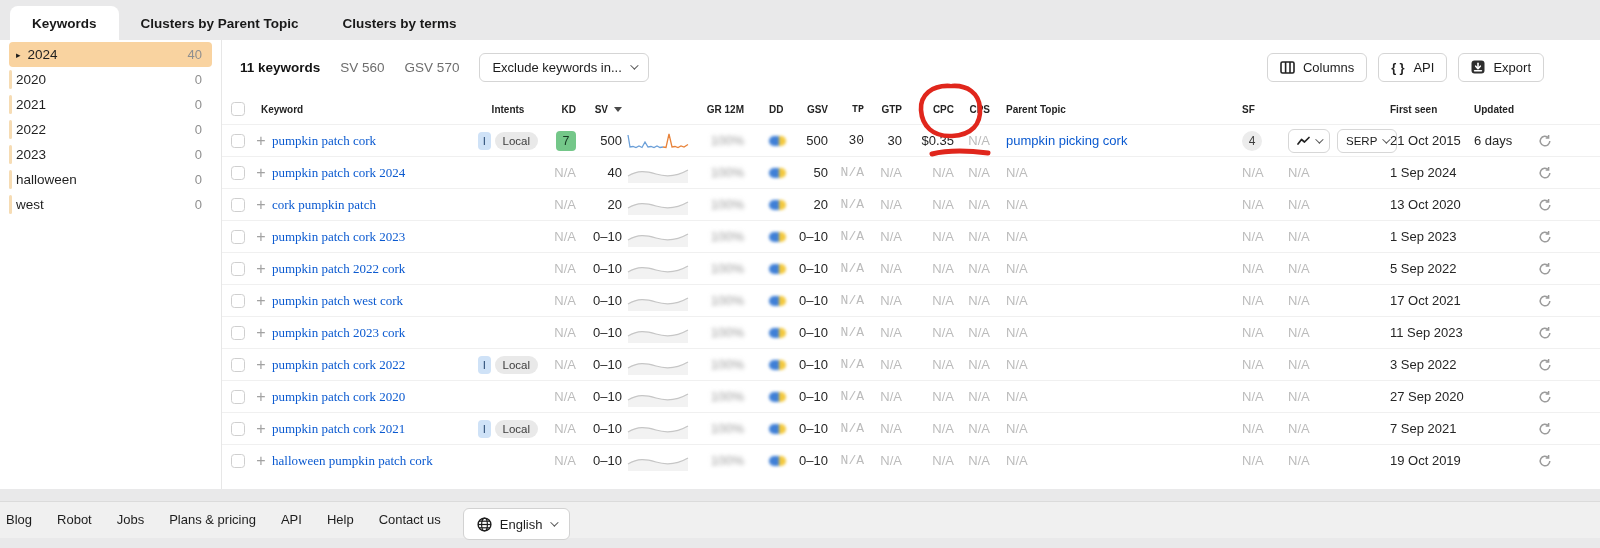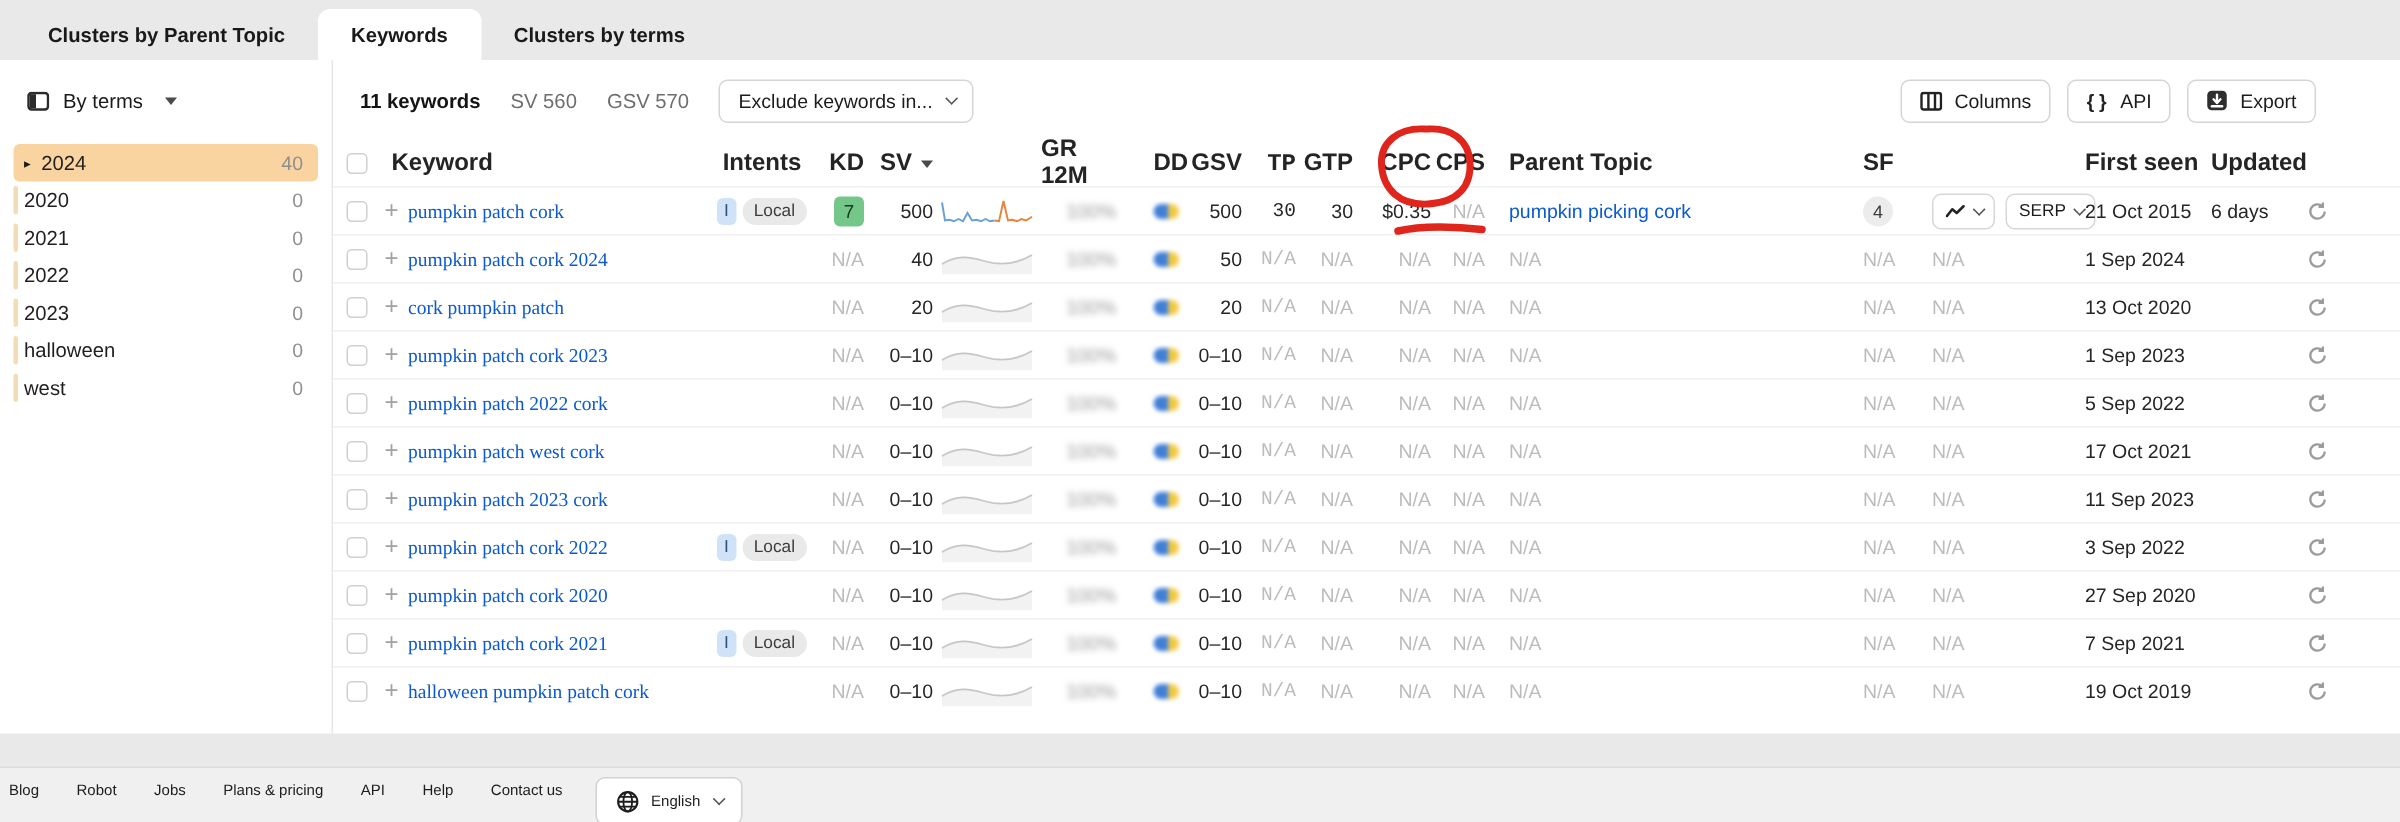"Clusters by Parent Topic" div.tab { order: before "Keywords" -> after "Keywords" }
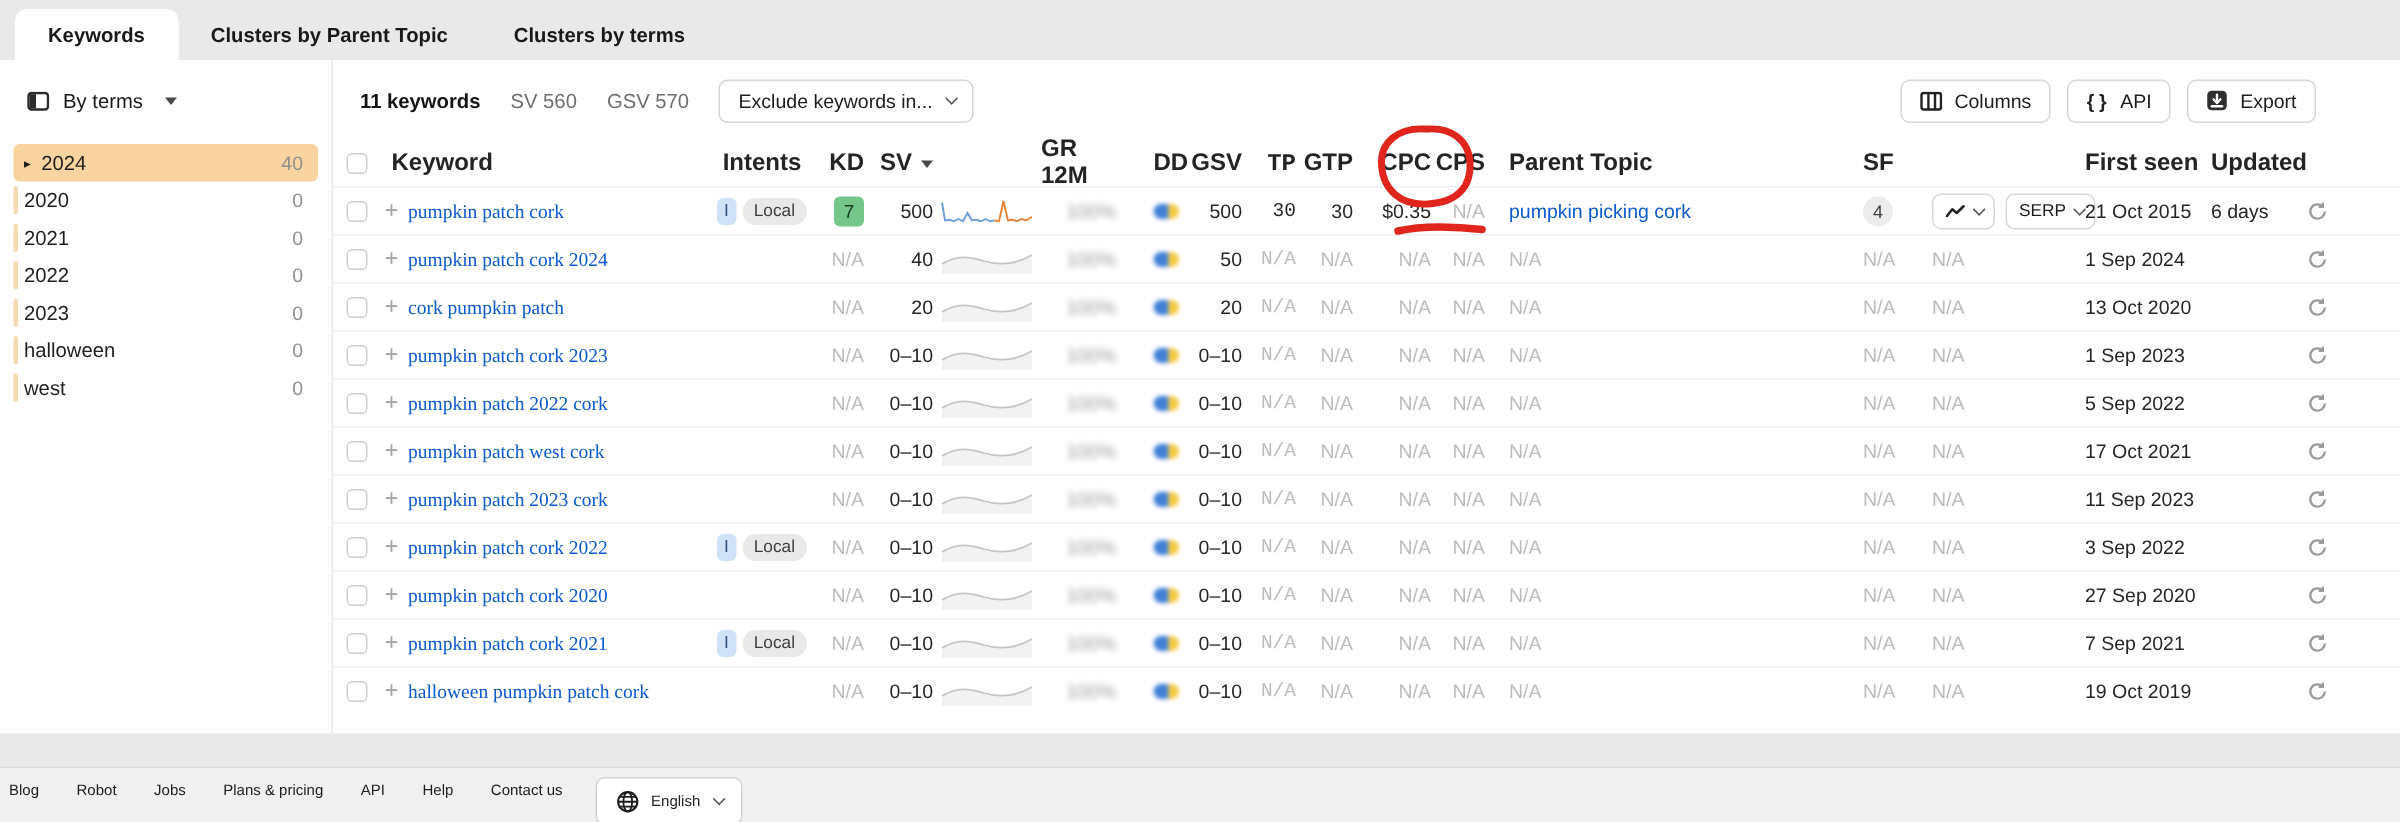"By terms" div.sidebar-head { html: <div> <svg> <rect></rect> <rect></rect> </svg> <span>By terms</span> <span></span> </div> -> none }
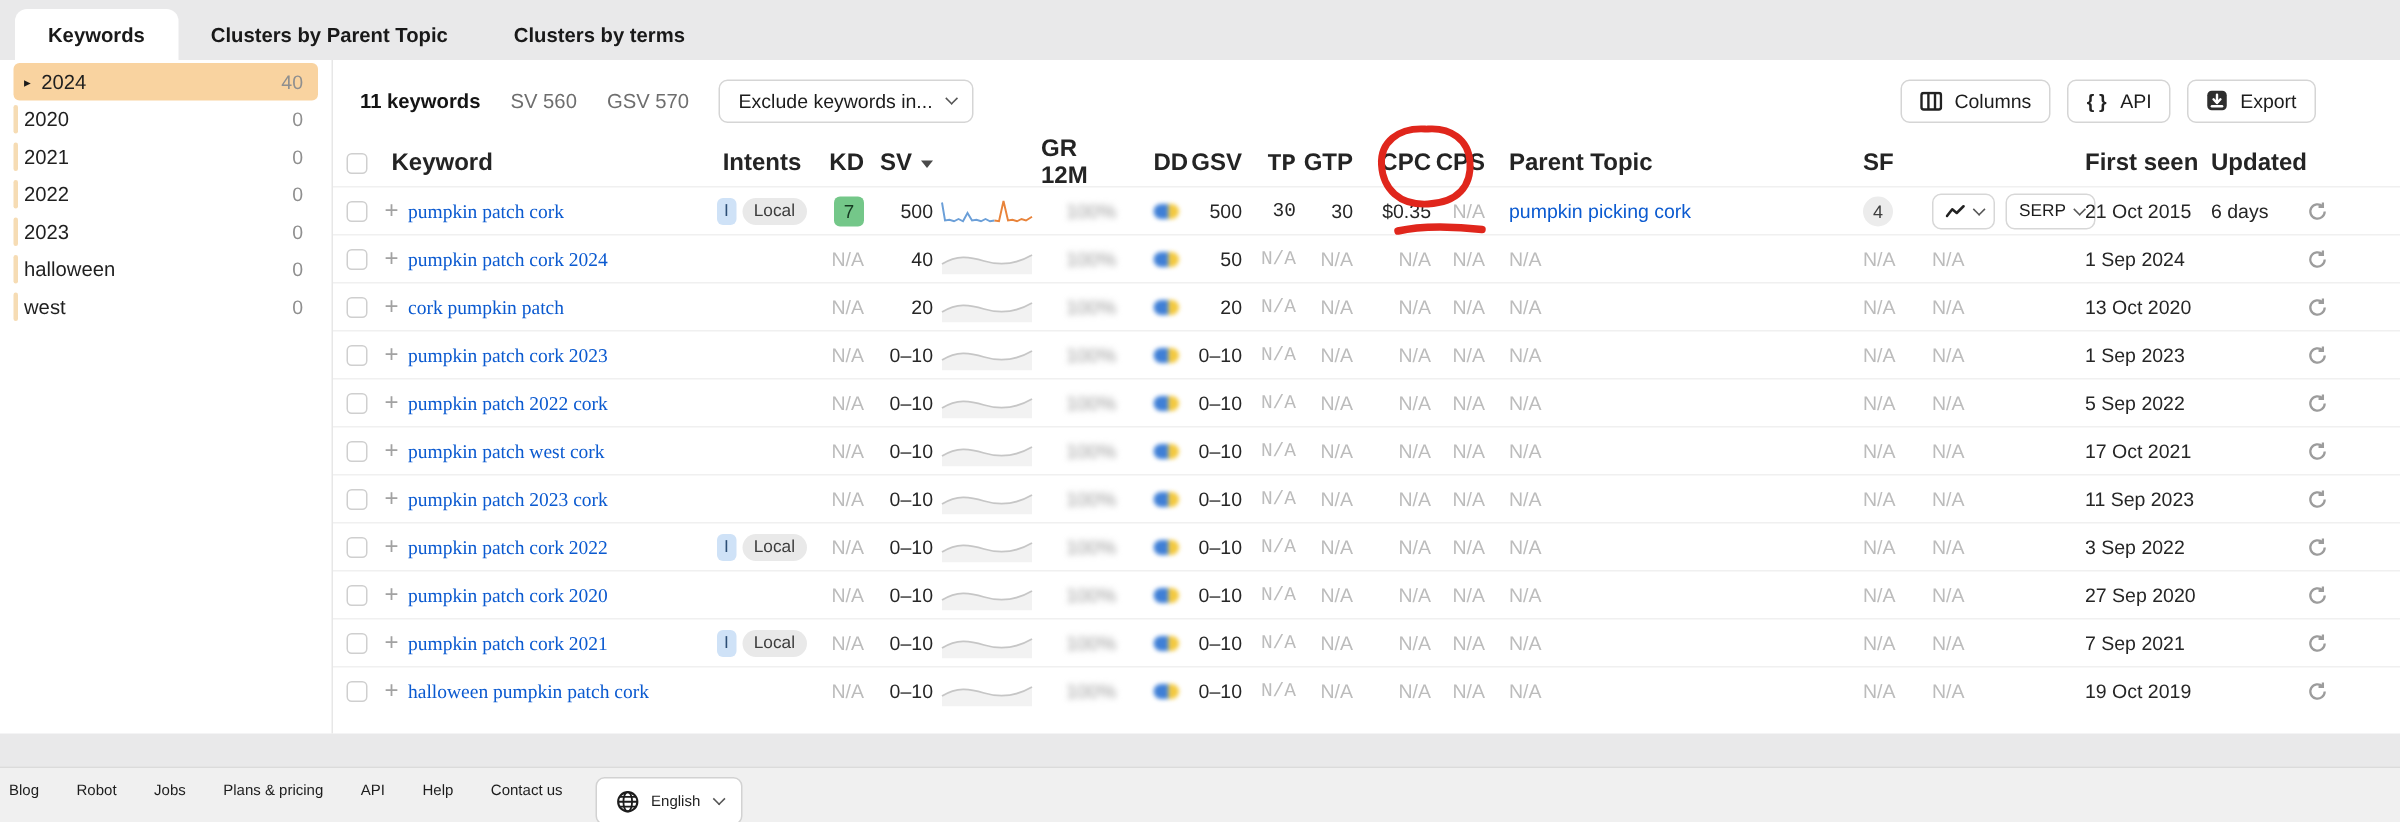"Keyword" .thead { font-size: 16px -> 10px }
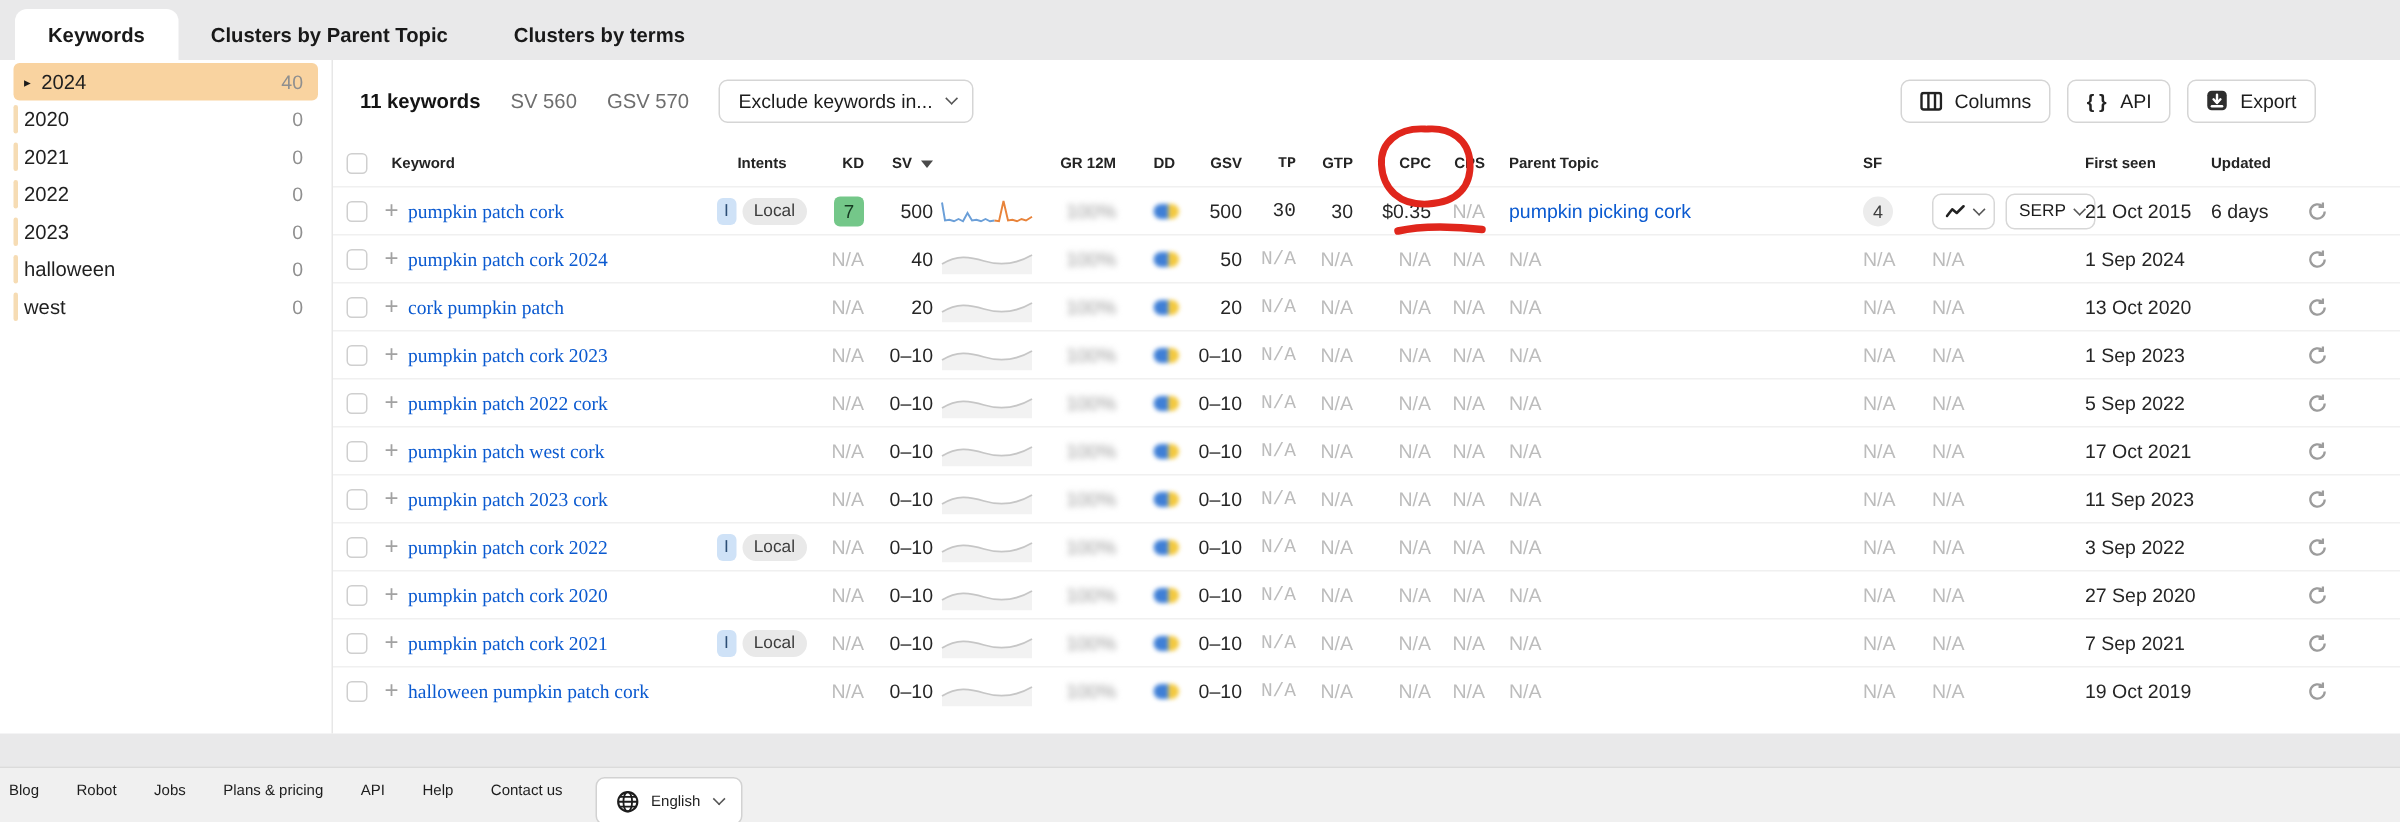"Blog" .footer { bottom: 0 -> 10px; font-size: 10px -> 13px }
